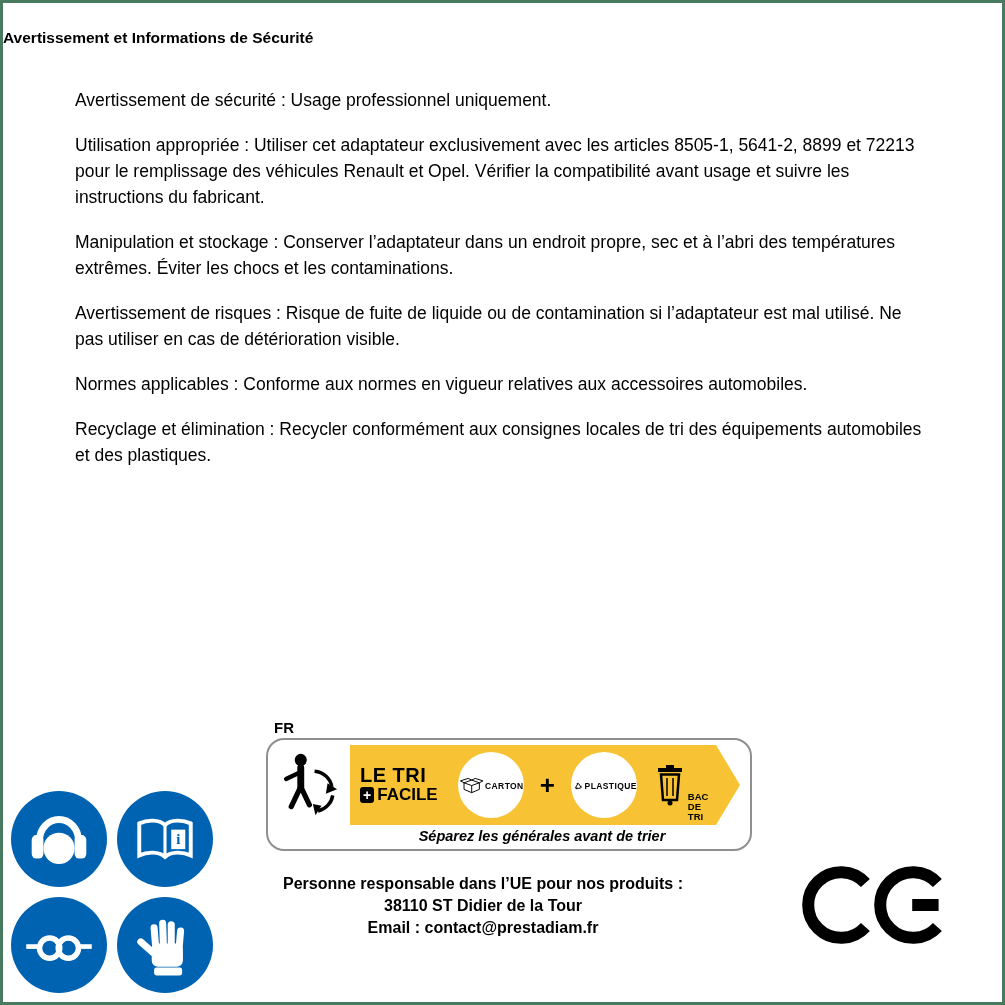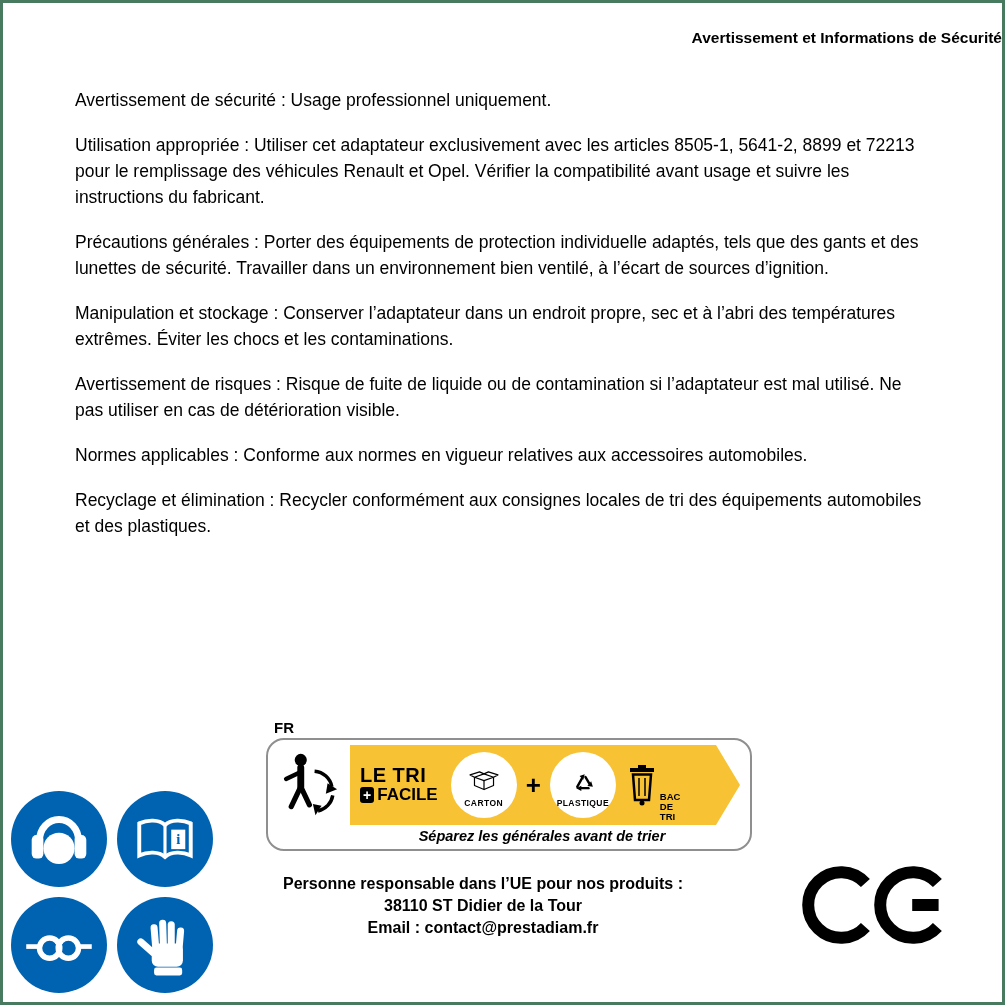"Avertissement et Informations de" .title { text-align: right -> left }
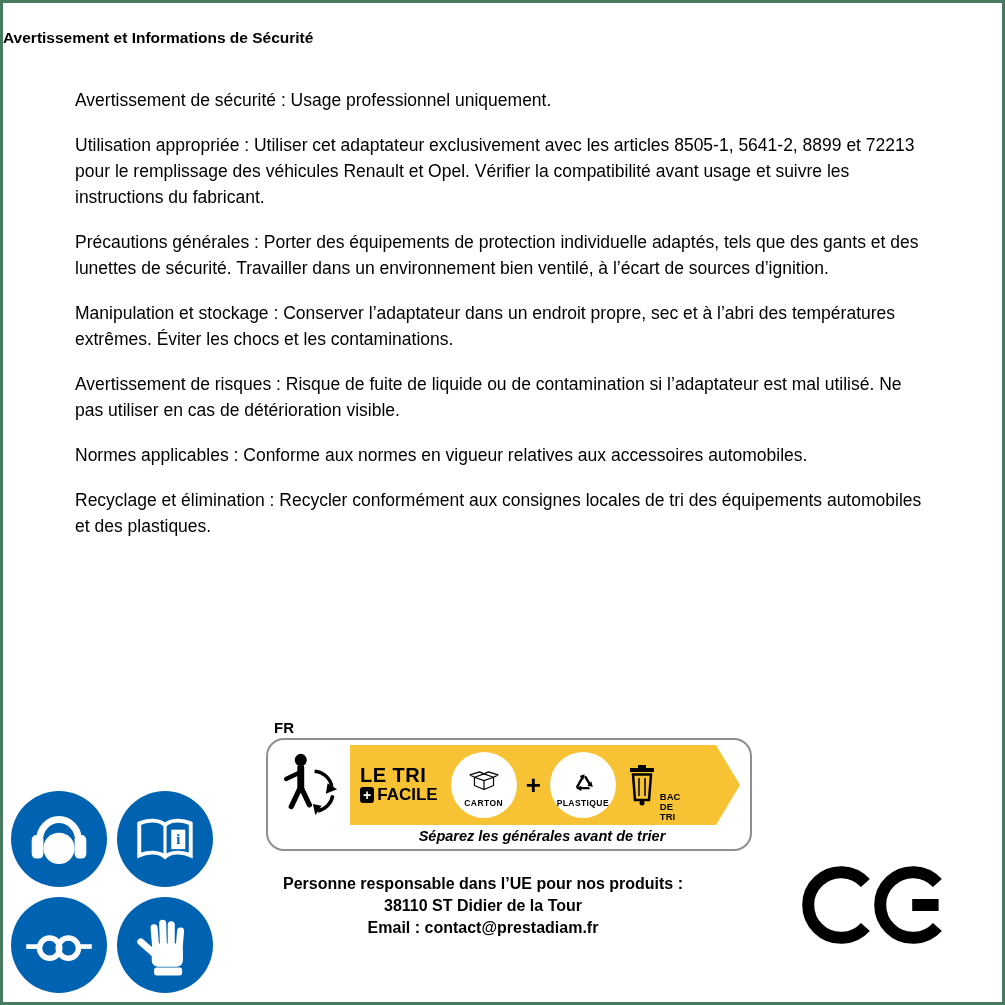"Précautions générales : Porter des" p { html: <p>Précautions générales : Porter des équipements de protection individuelle adaptés, tels que des gants et des lunettes de sécurité. Travailler dans un environnement bien ventilé, à l’écart de sources d’ignition.</p> -> none }
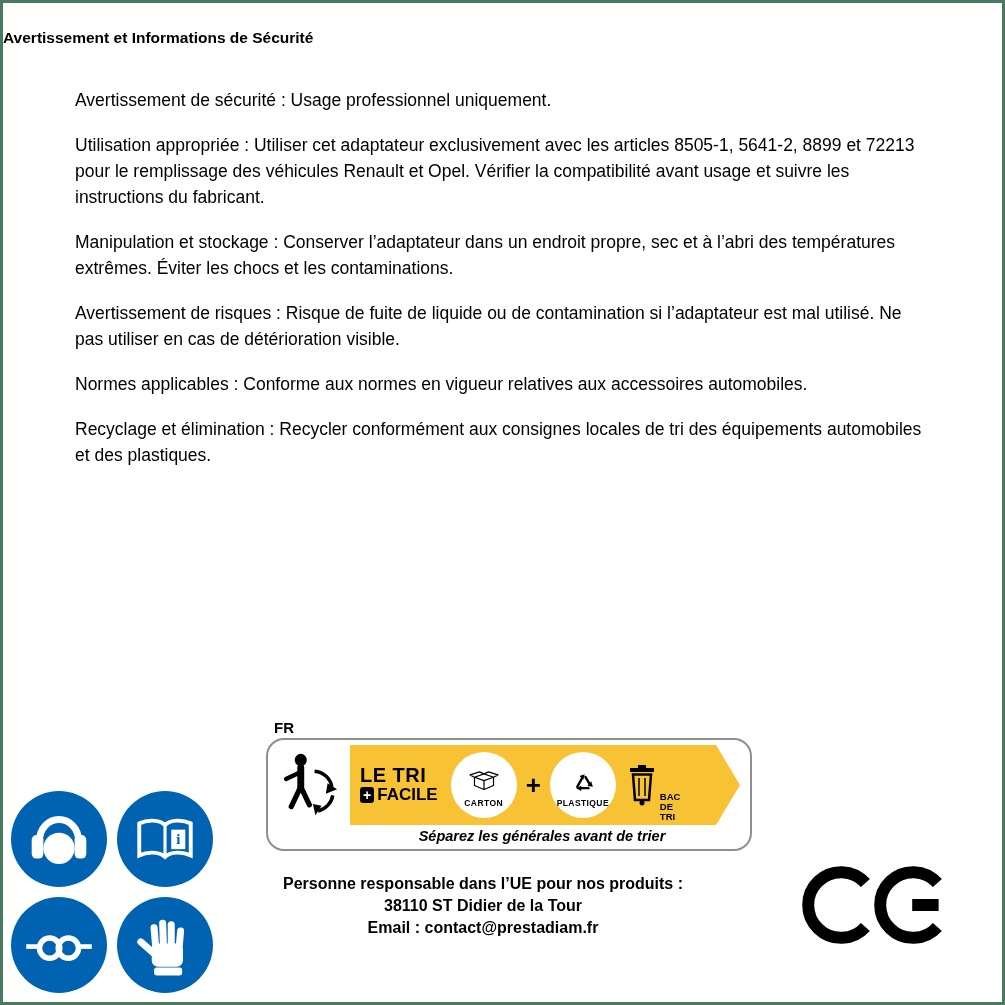"LE TRI" .band { gap: 9px -> 16px }
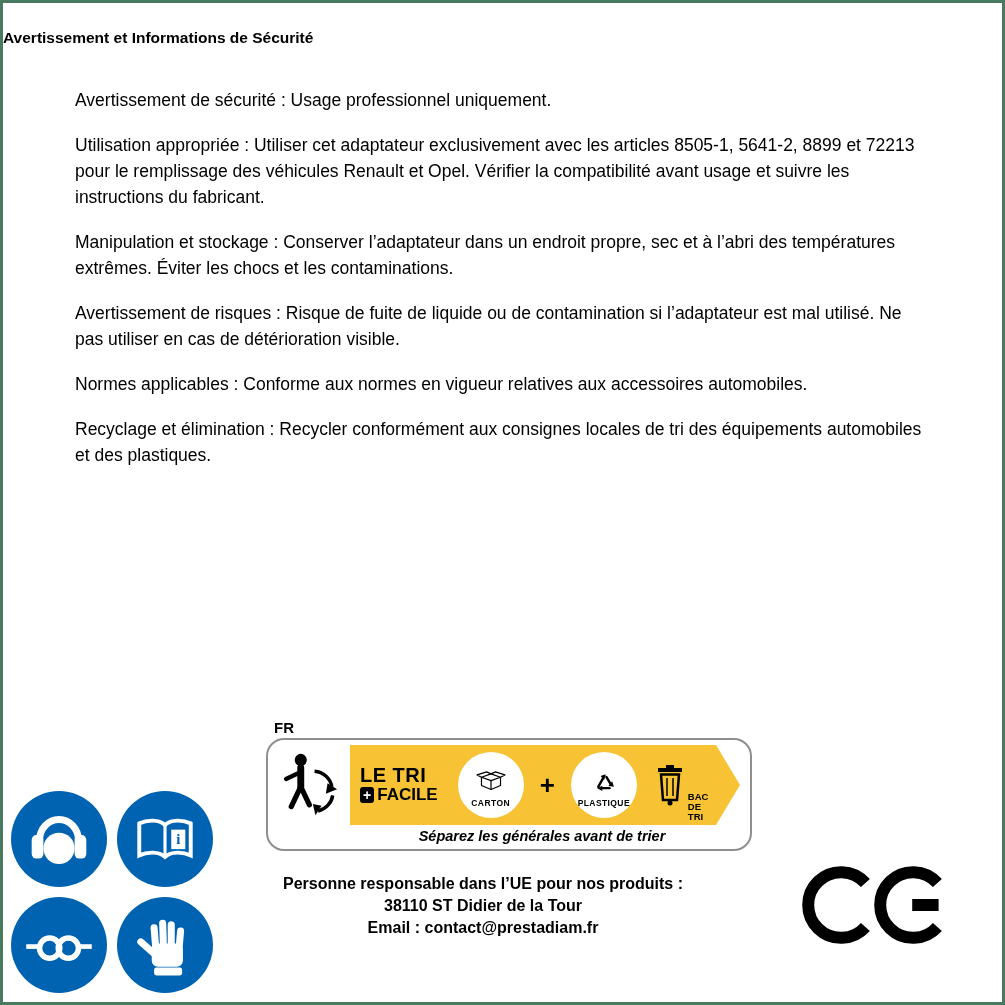"CARTON" .mat-circle { flex-direction: column -> row }
